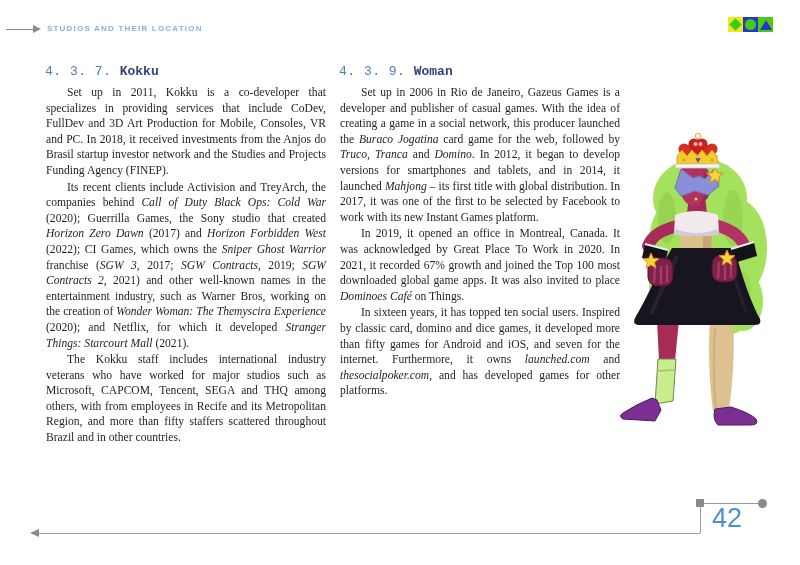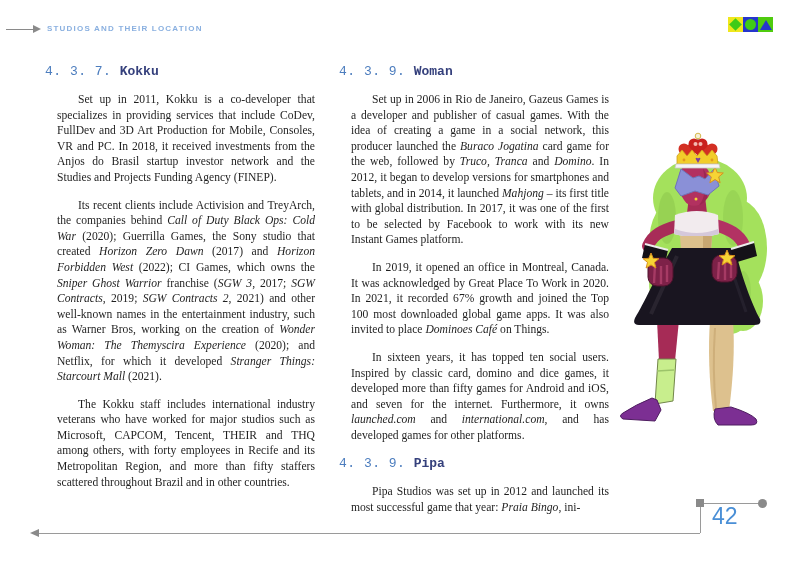"Set up in 2011, Kokku" .body-para { margin: 12px -> 1px }
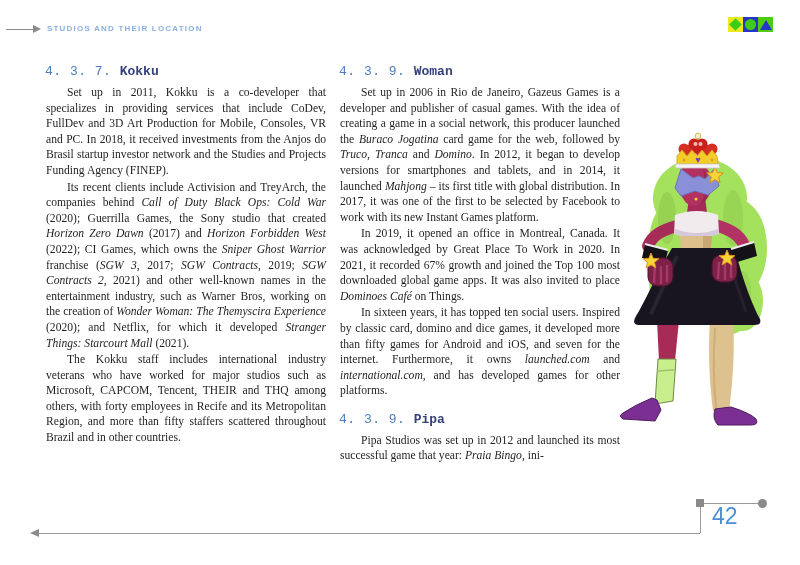"The Kokku staff includes international" span { text: THEIR and THQ among others, with forty -> SEGA and THQ among others, with from }
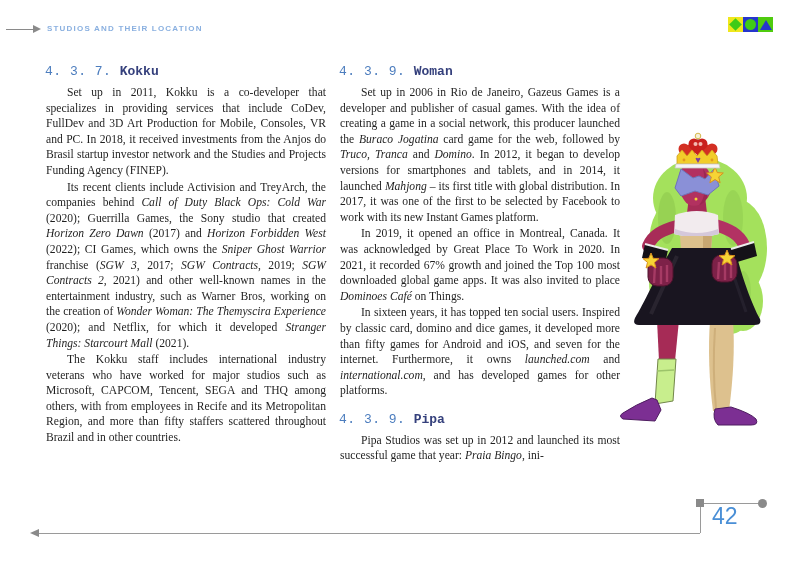"international.com" i { text: international.com -> thesocialpoker.com }
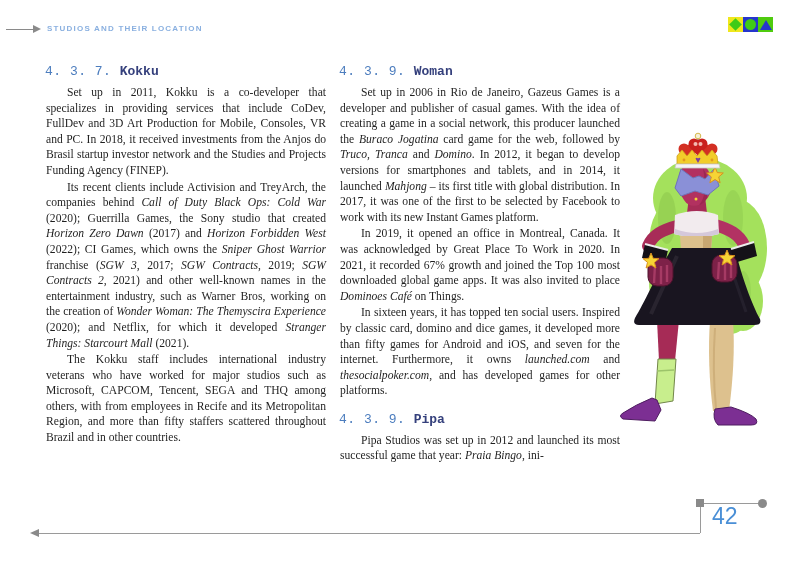"4. 3. 9. Pipa" div.section { html: <div> <h2><span>4. 3. 9. </span><span>Pipa</span></h2> <p><span>Pipa Studios was set up in 2012 and launched its most successful game that year: </span><i>Praia Bingo</i><span>, ini-</span></p> </div> -> none }
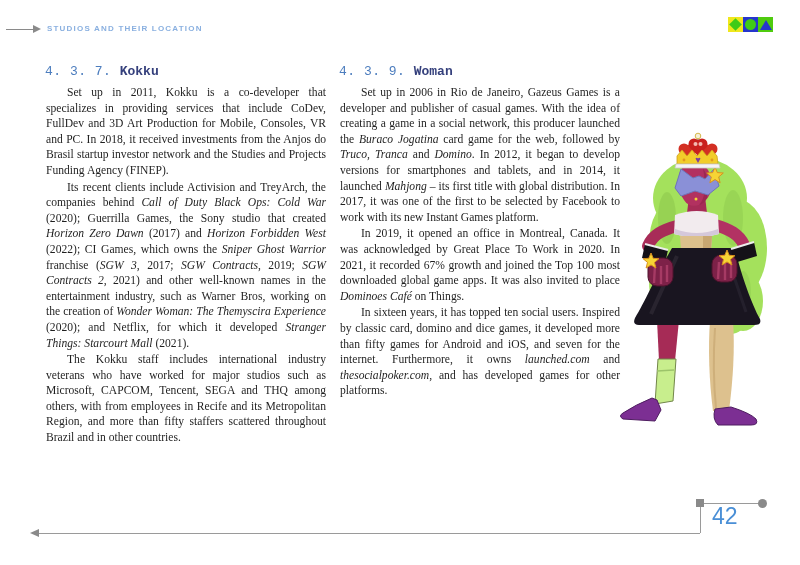"42" .page-number { font-size: 23px -> 27px }
